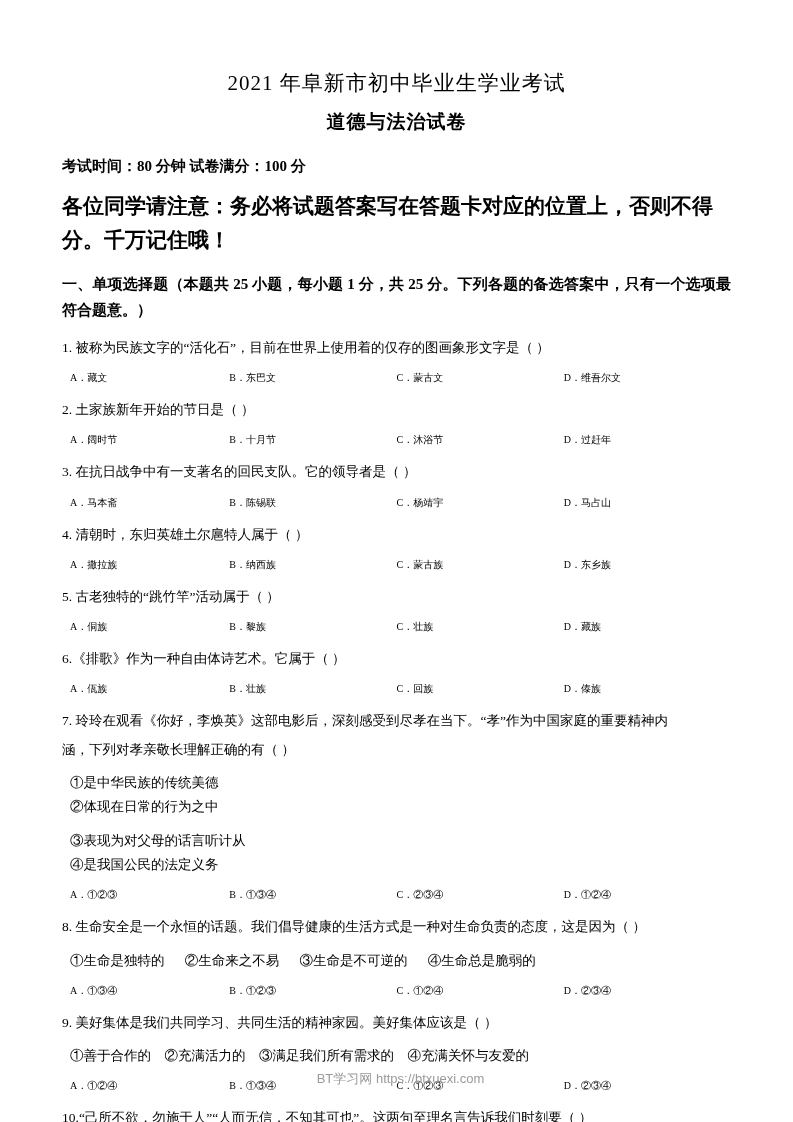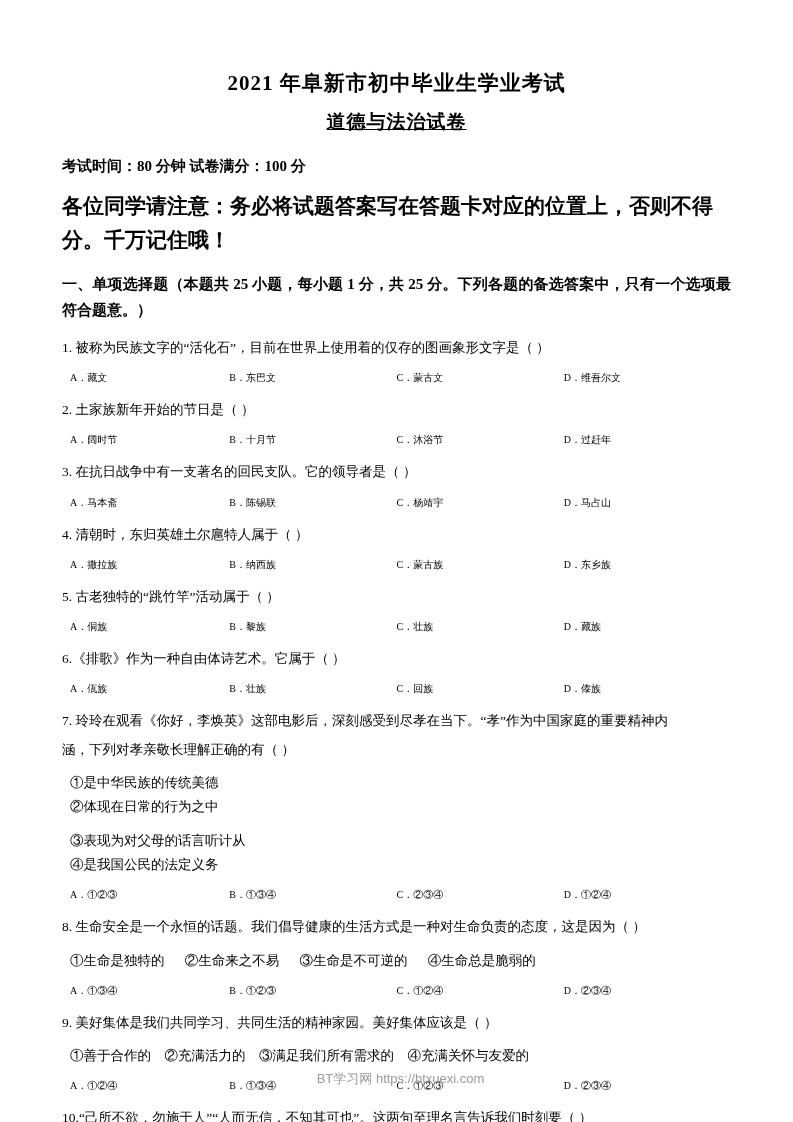"2021 年阜新市初中毕业生学业考试" .title-main { font-weight: bold -> normal }
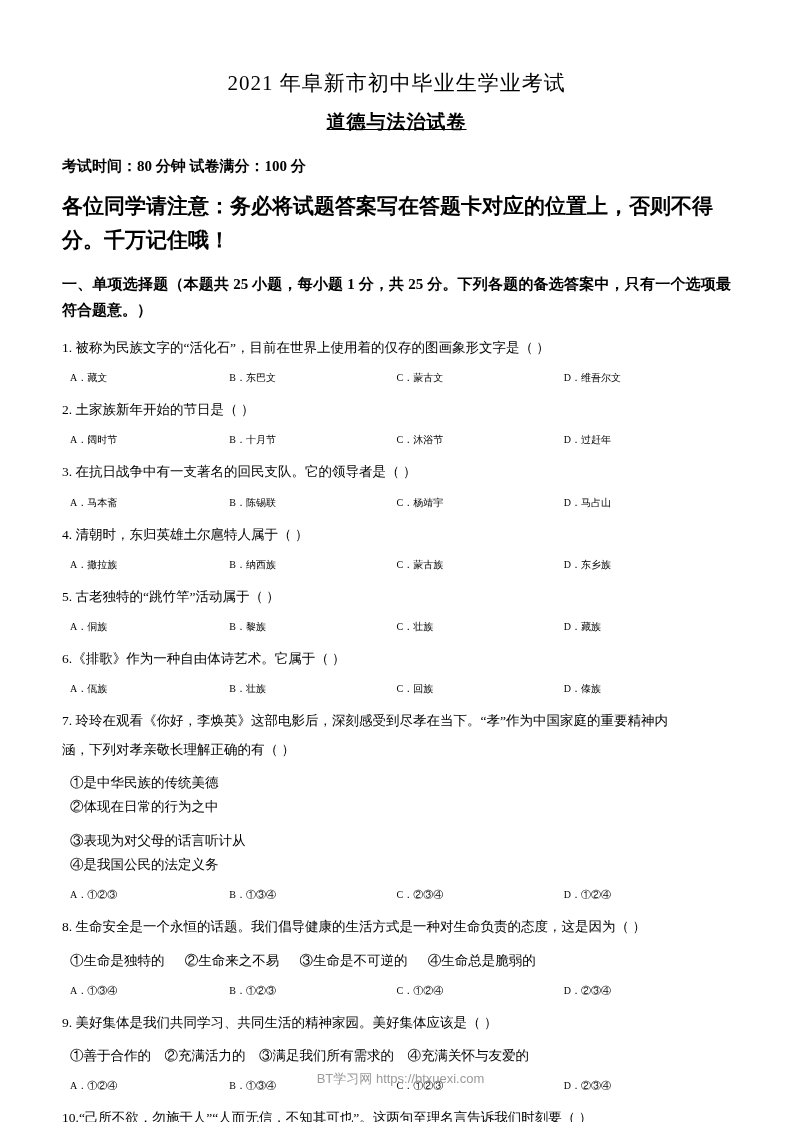"道德与法治试卷" .title-sub { text-decoration: underline -> none }
